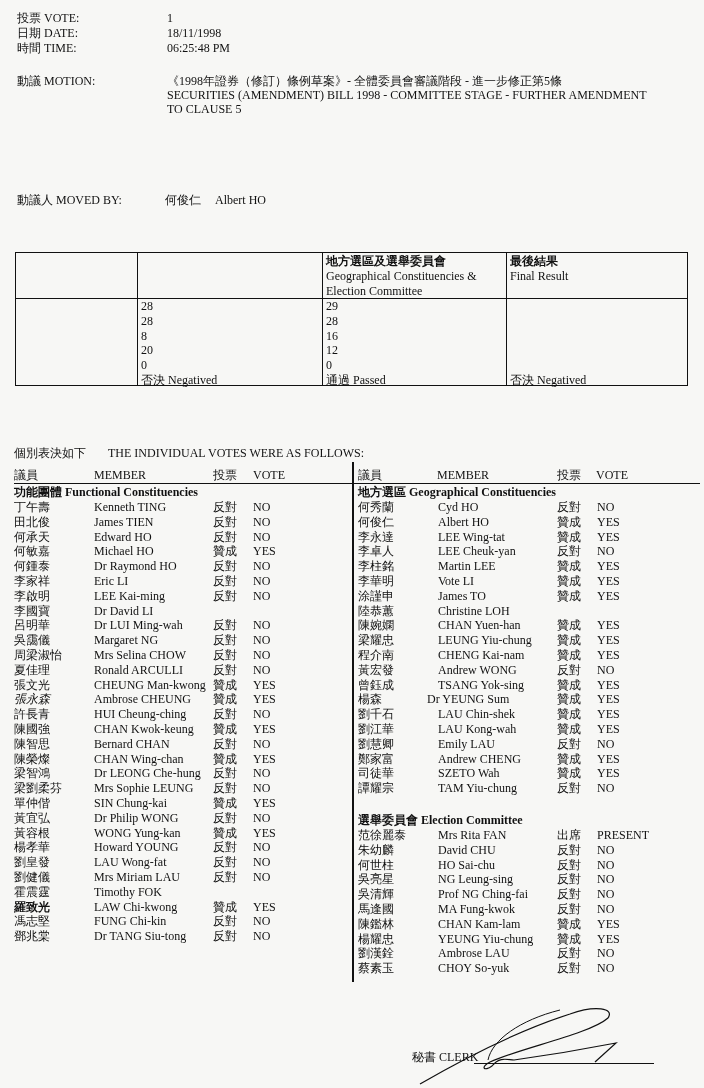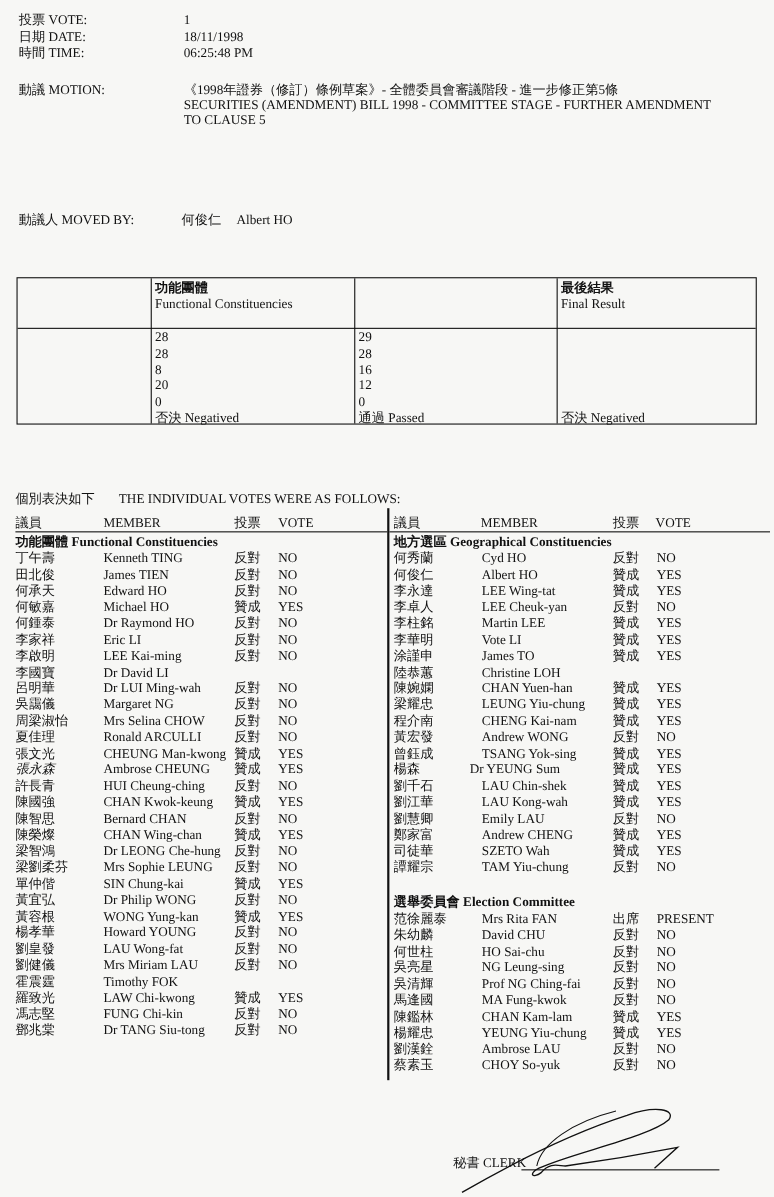"功能團體" div.head { html: <div> <div>功能團體</div> <div>Functional Constituencies</div> </div> -> none }
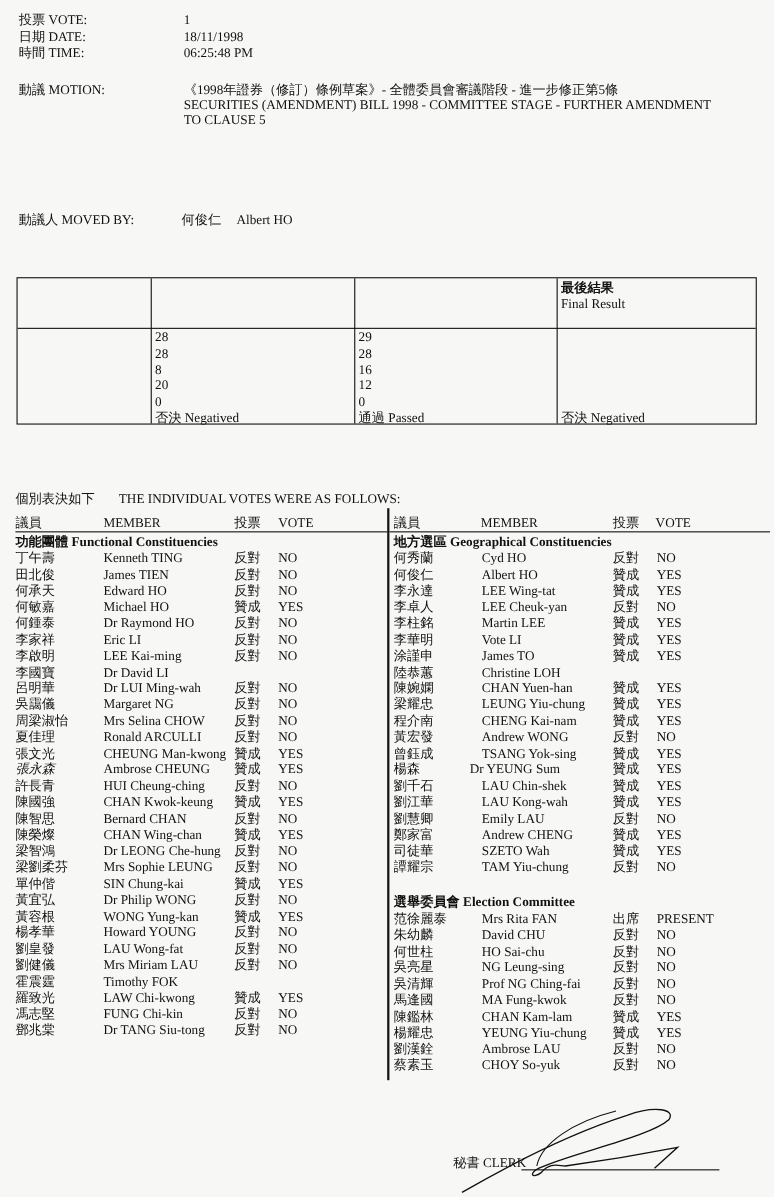"地方選區及選舉委員會" div.head { html: none -> <div> <div>地方選區及選舉委員會</div> <div>Geographical Constituencies &amp;</div> <div>Election Committee</div> </div> }
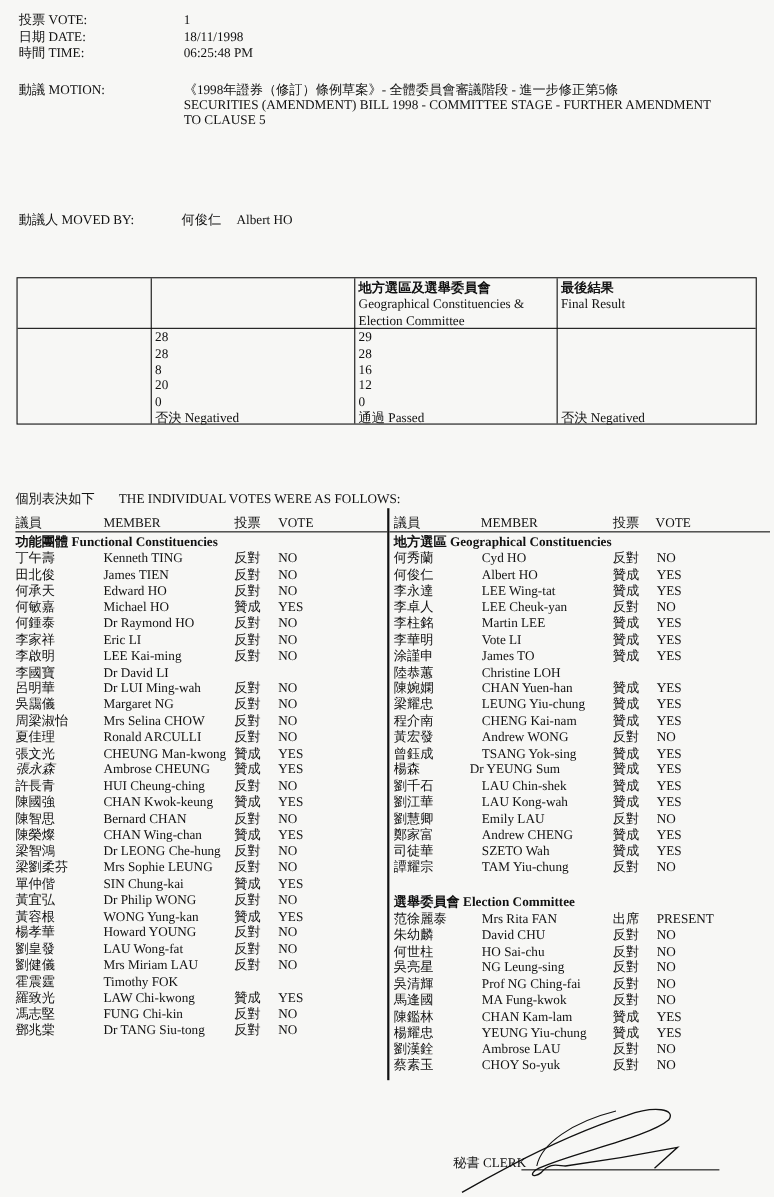"羅致光" span { font-weight: none -> bold }
